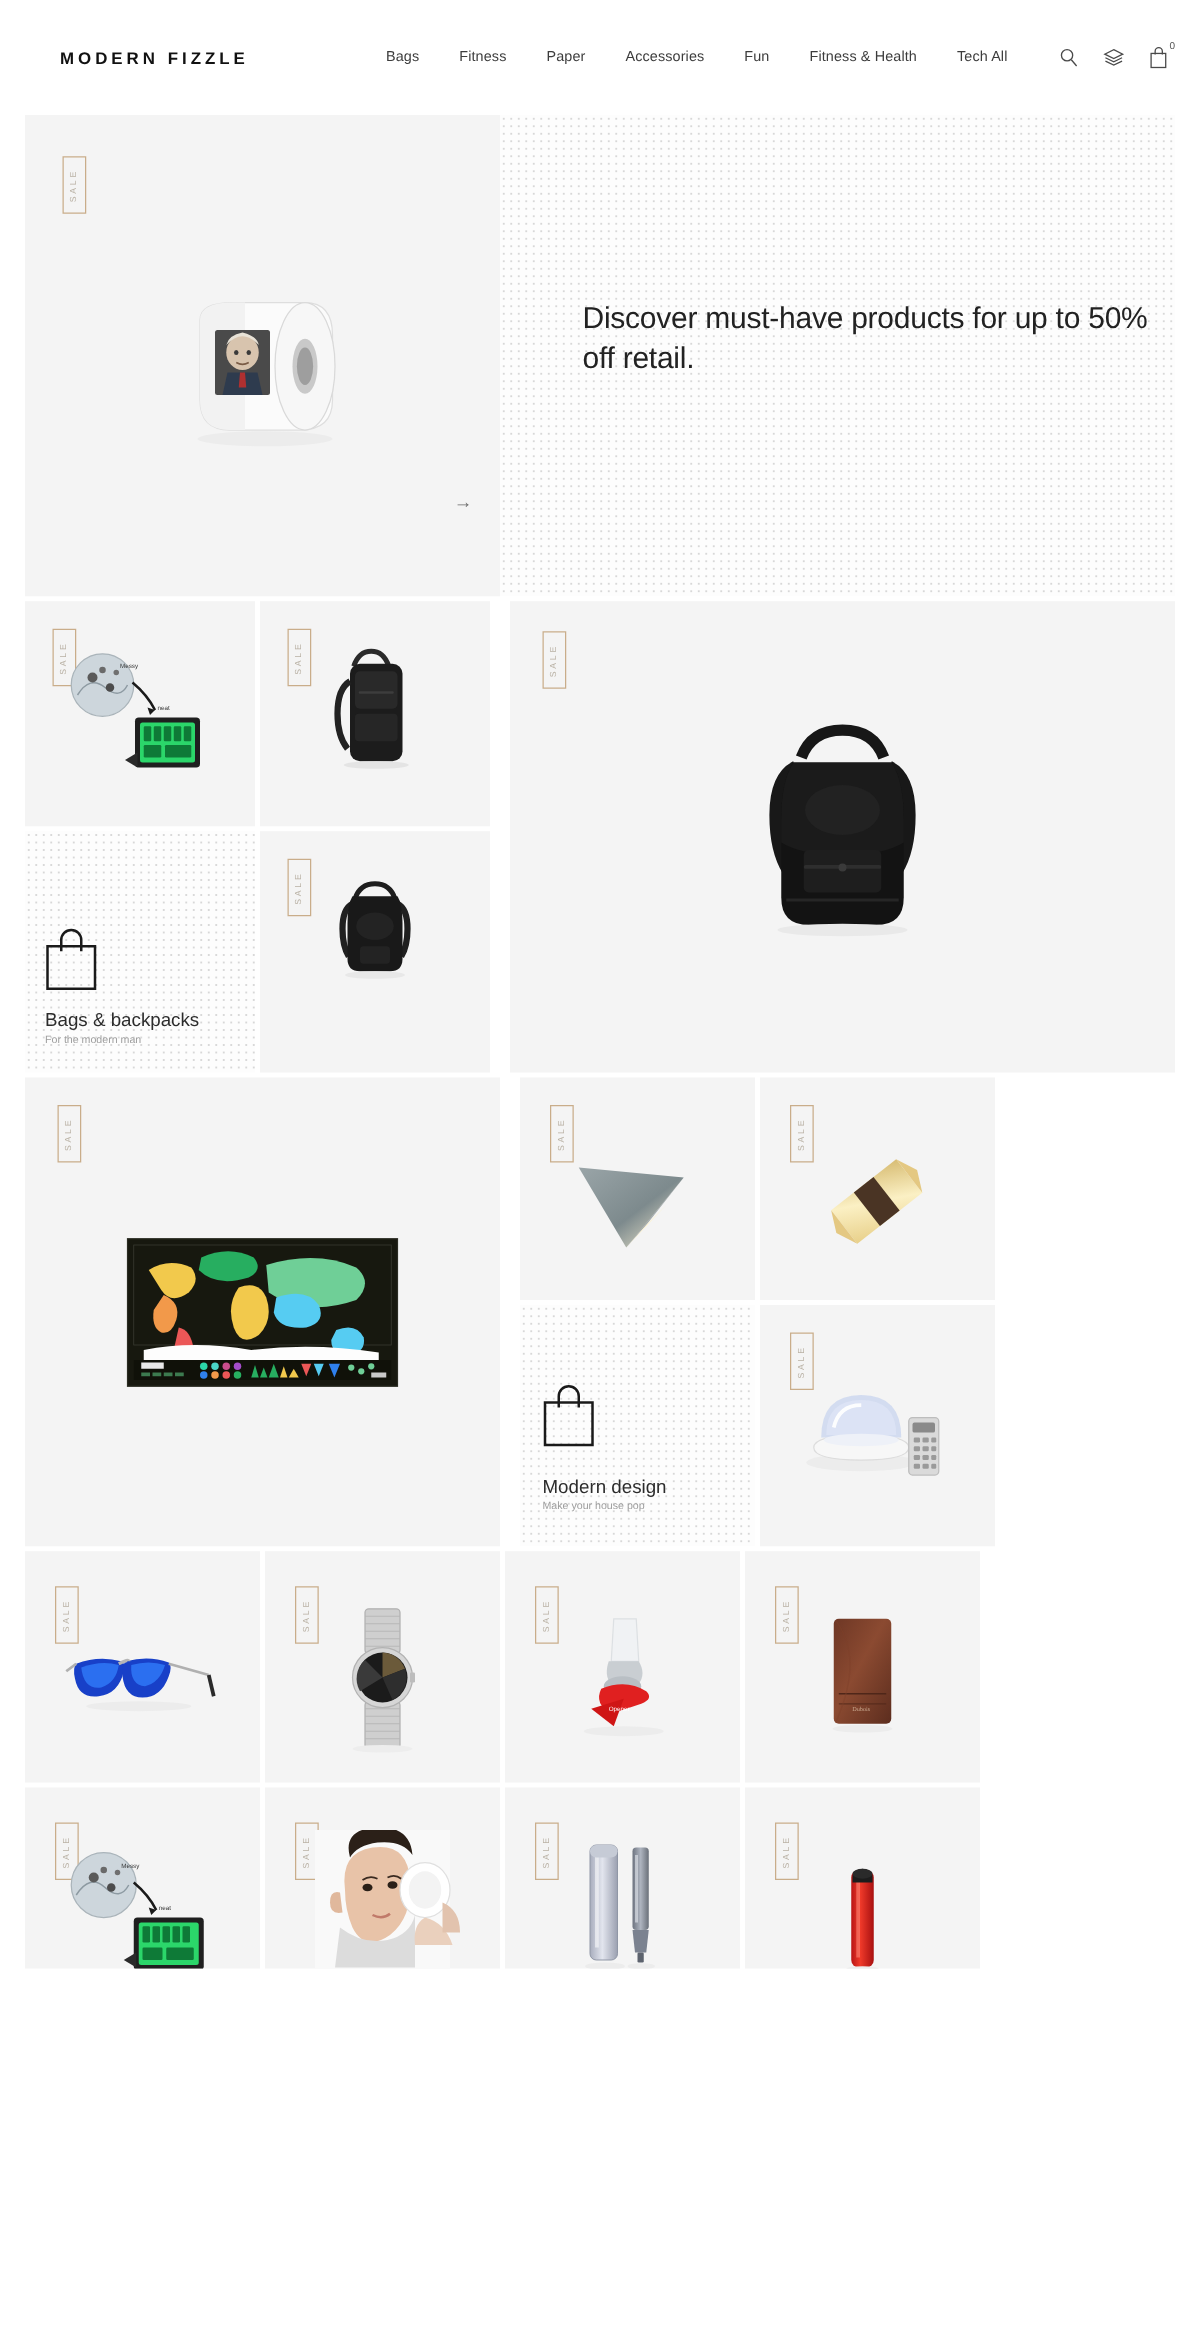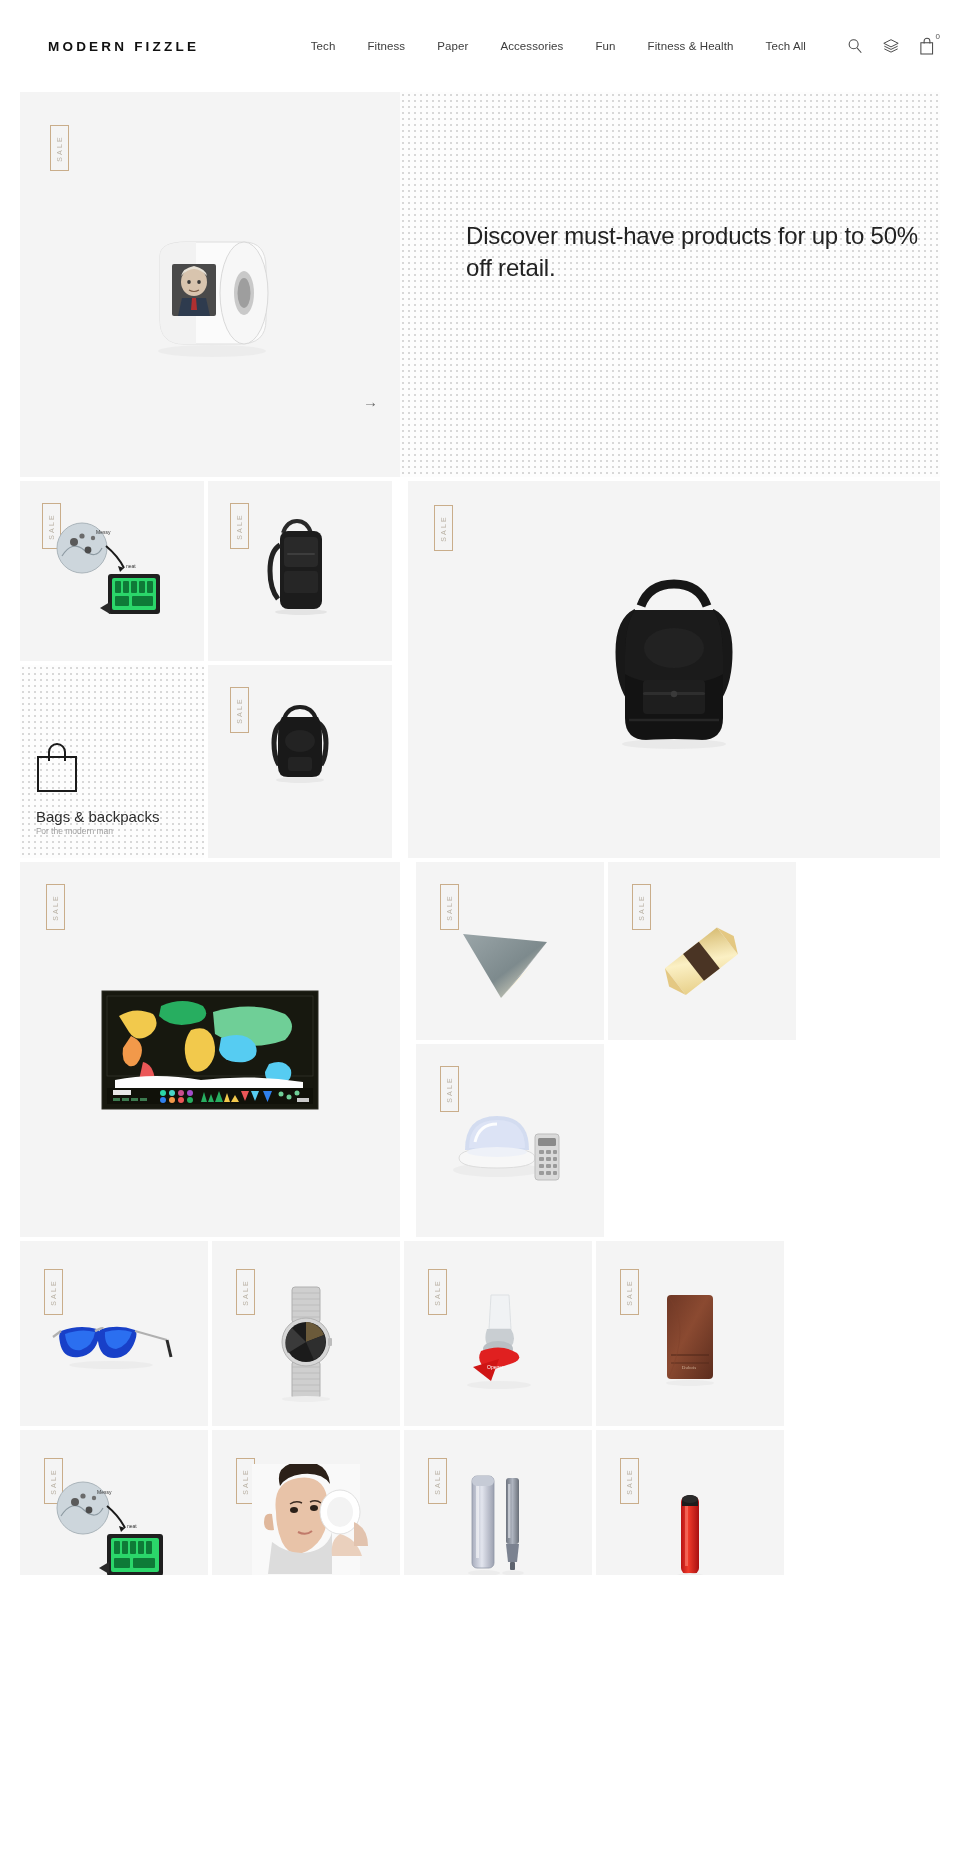"Tech" div.nav-item { text: Tech -> Bags }
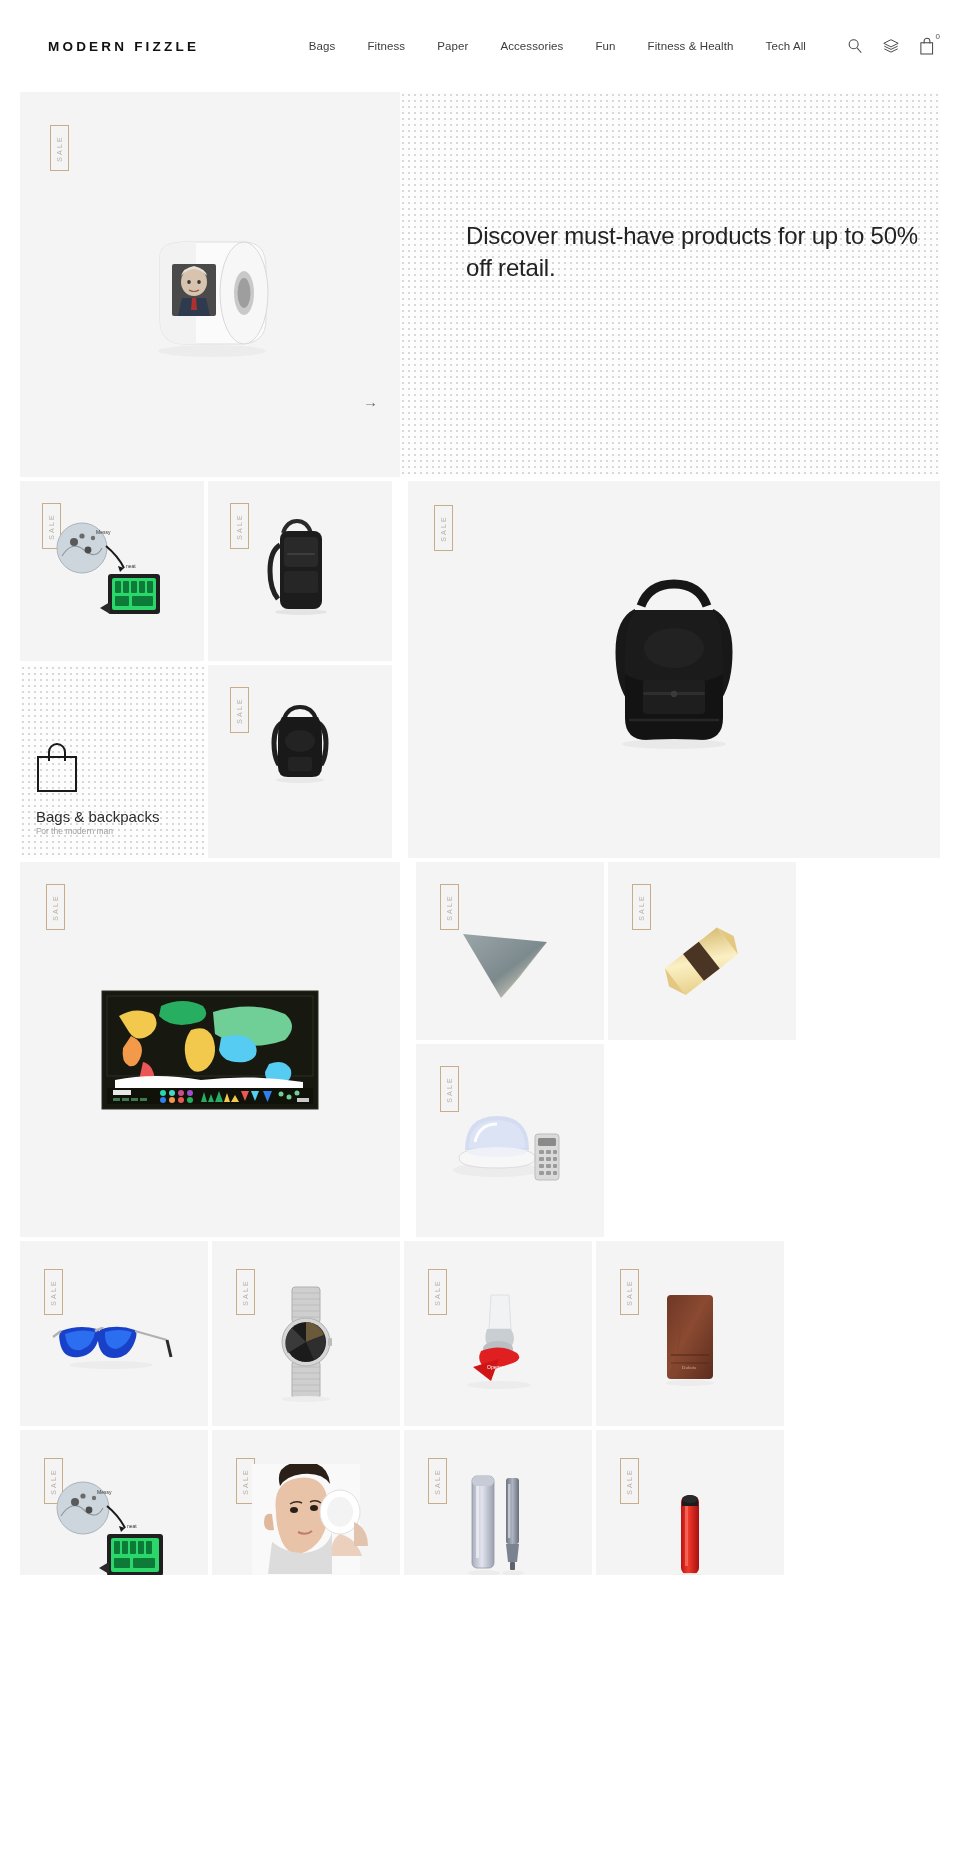"Discover must-have products for up" .hero-headline { top: 128px -> 147px }
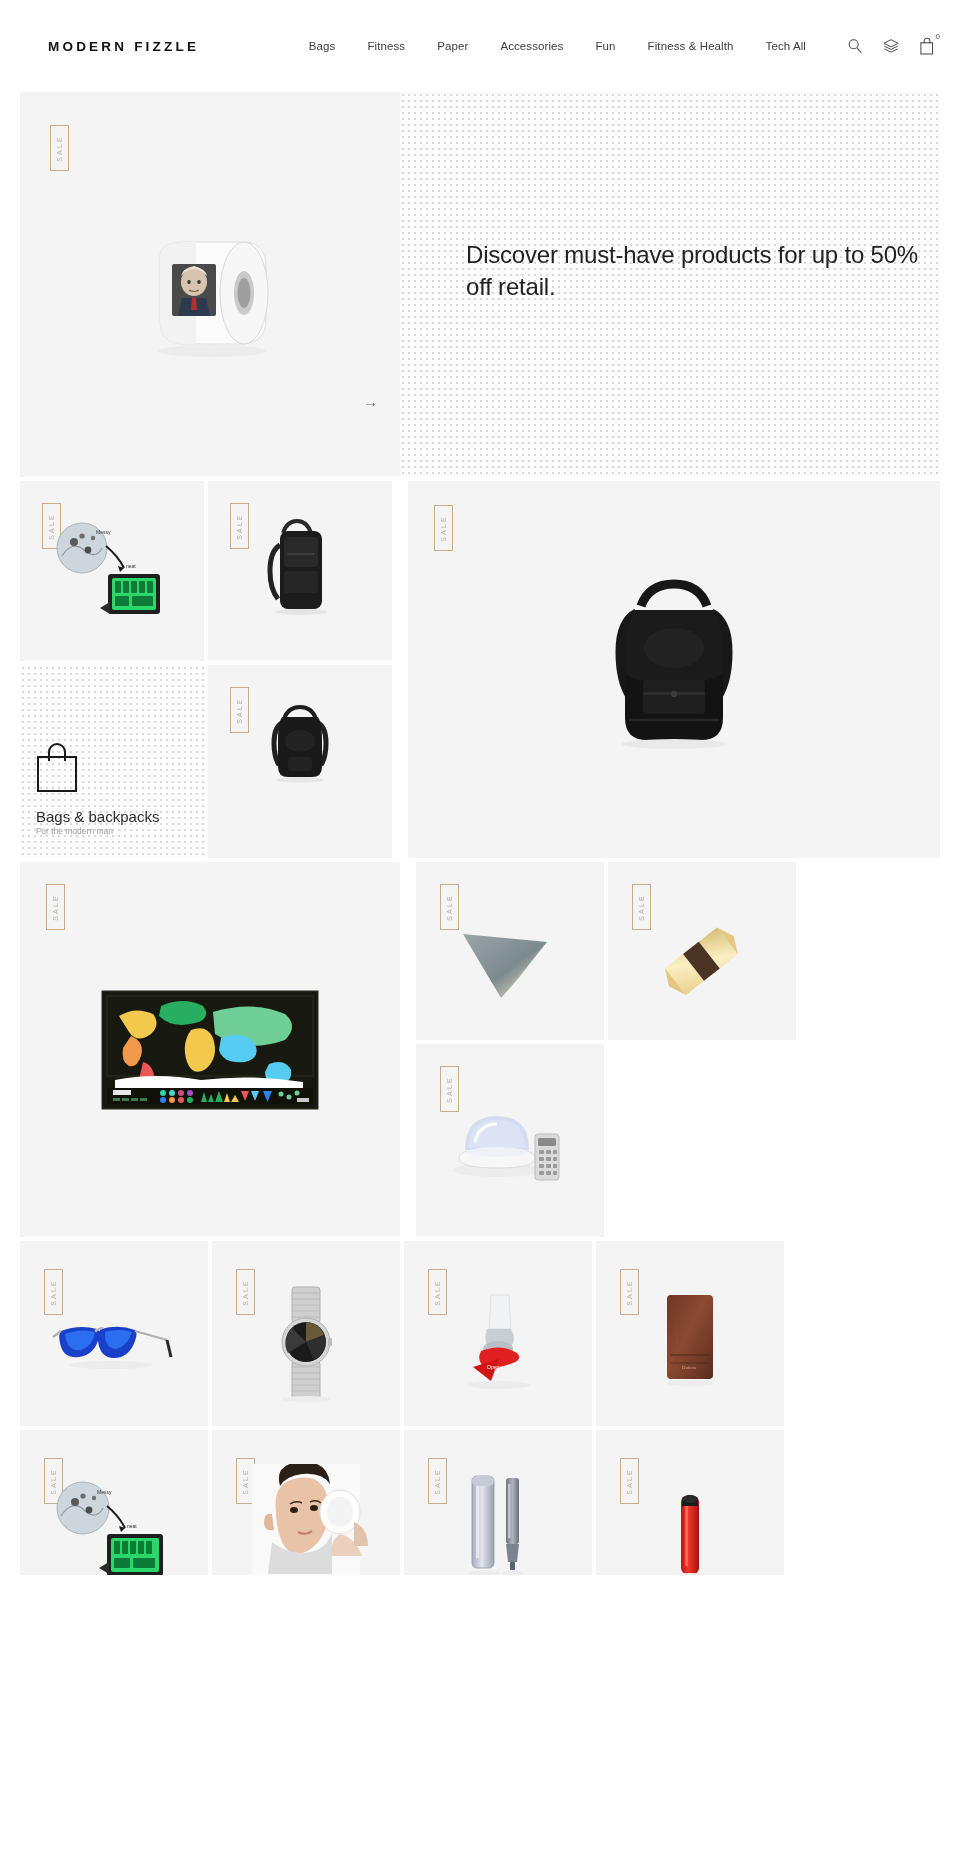"Modern design" div.cell { html: none -> <div> <svg> <rect></rect> <path></path> </svg> <div> <div>Modern design</div> <div>Make your house pop</div> </div> </div> }
